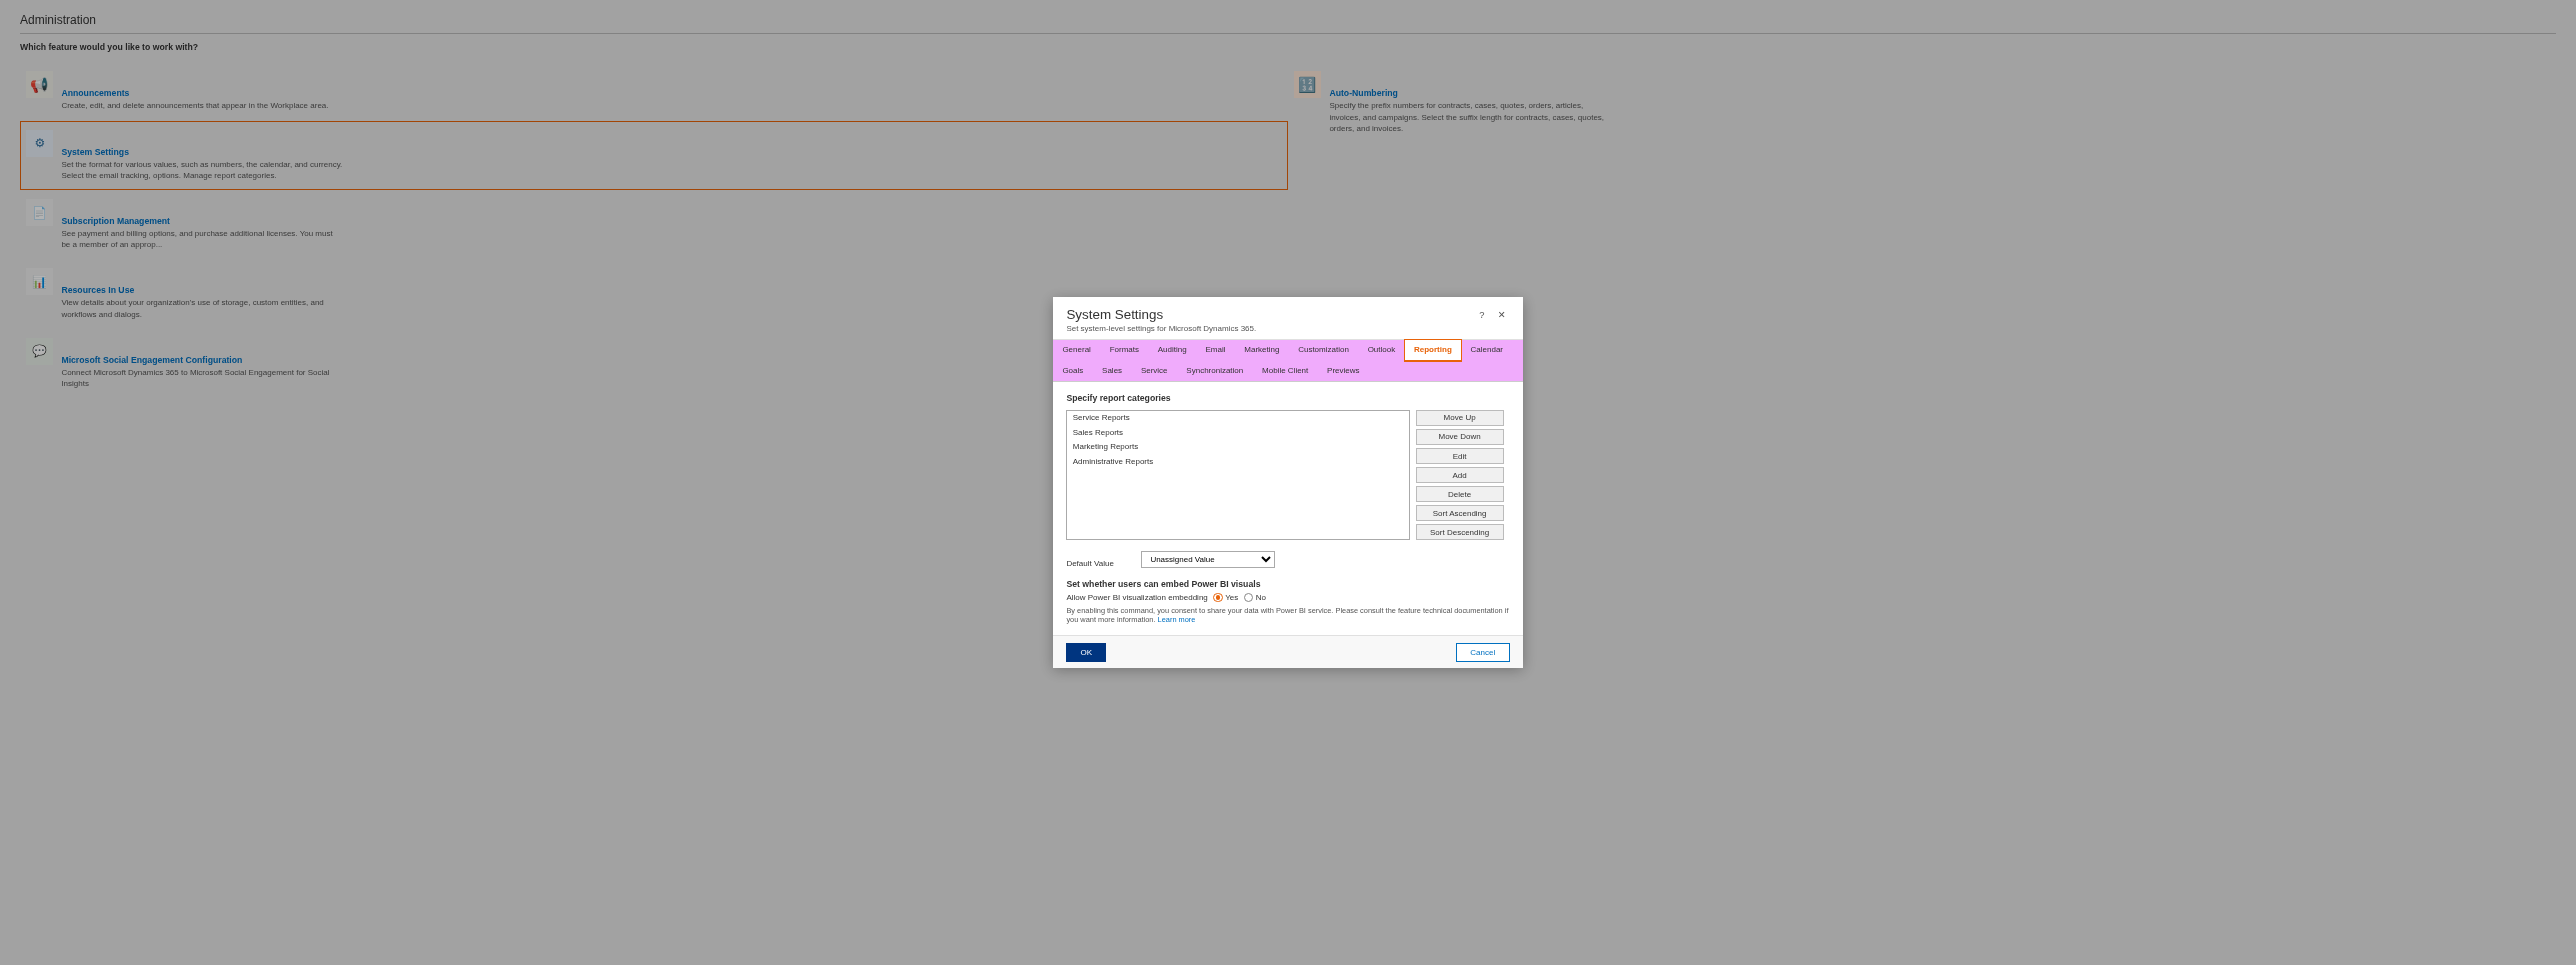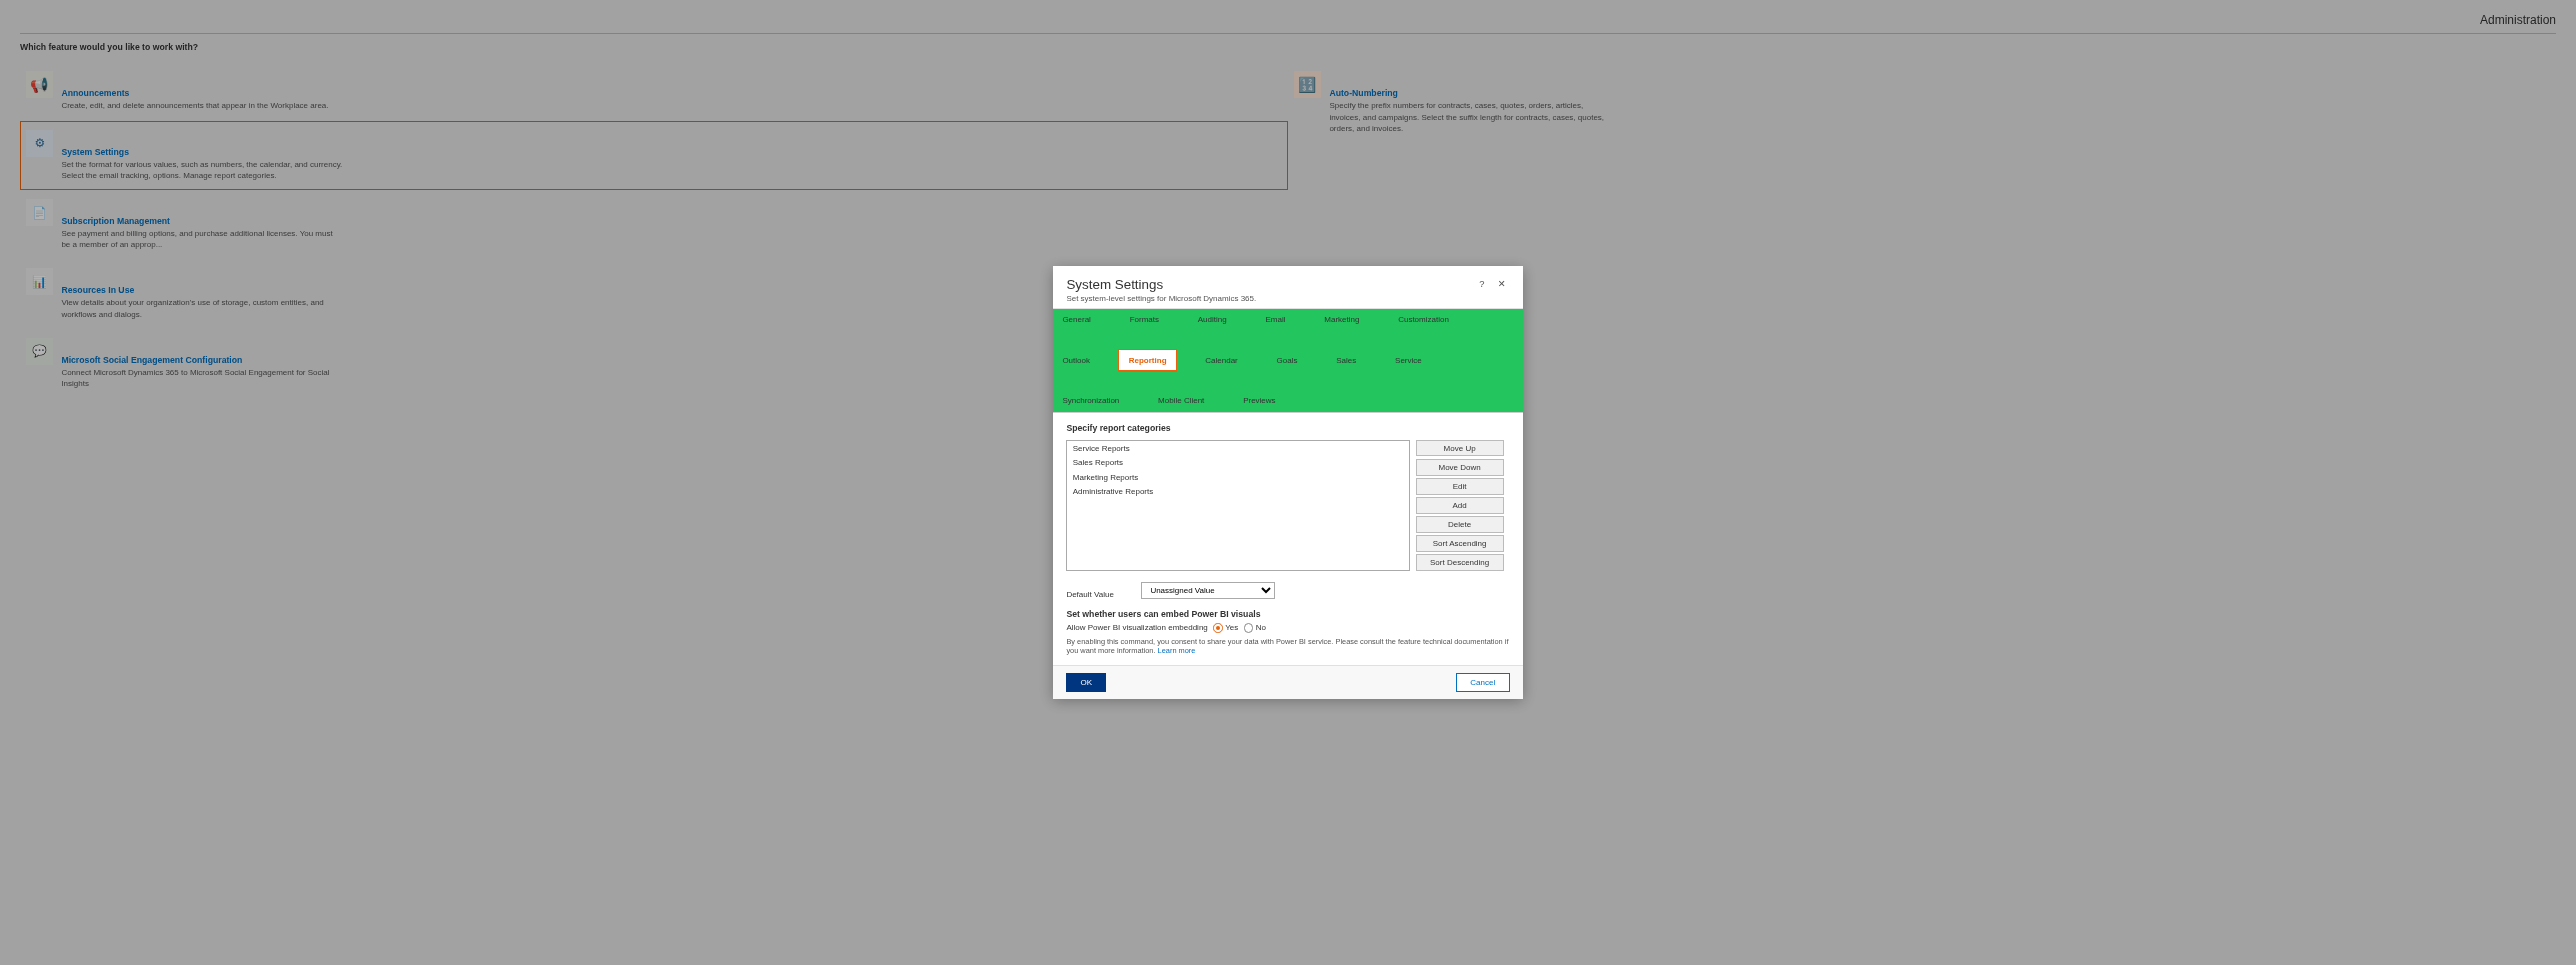"Administration" .admin-title { text-align: right -> none }
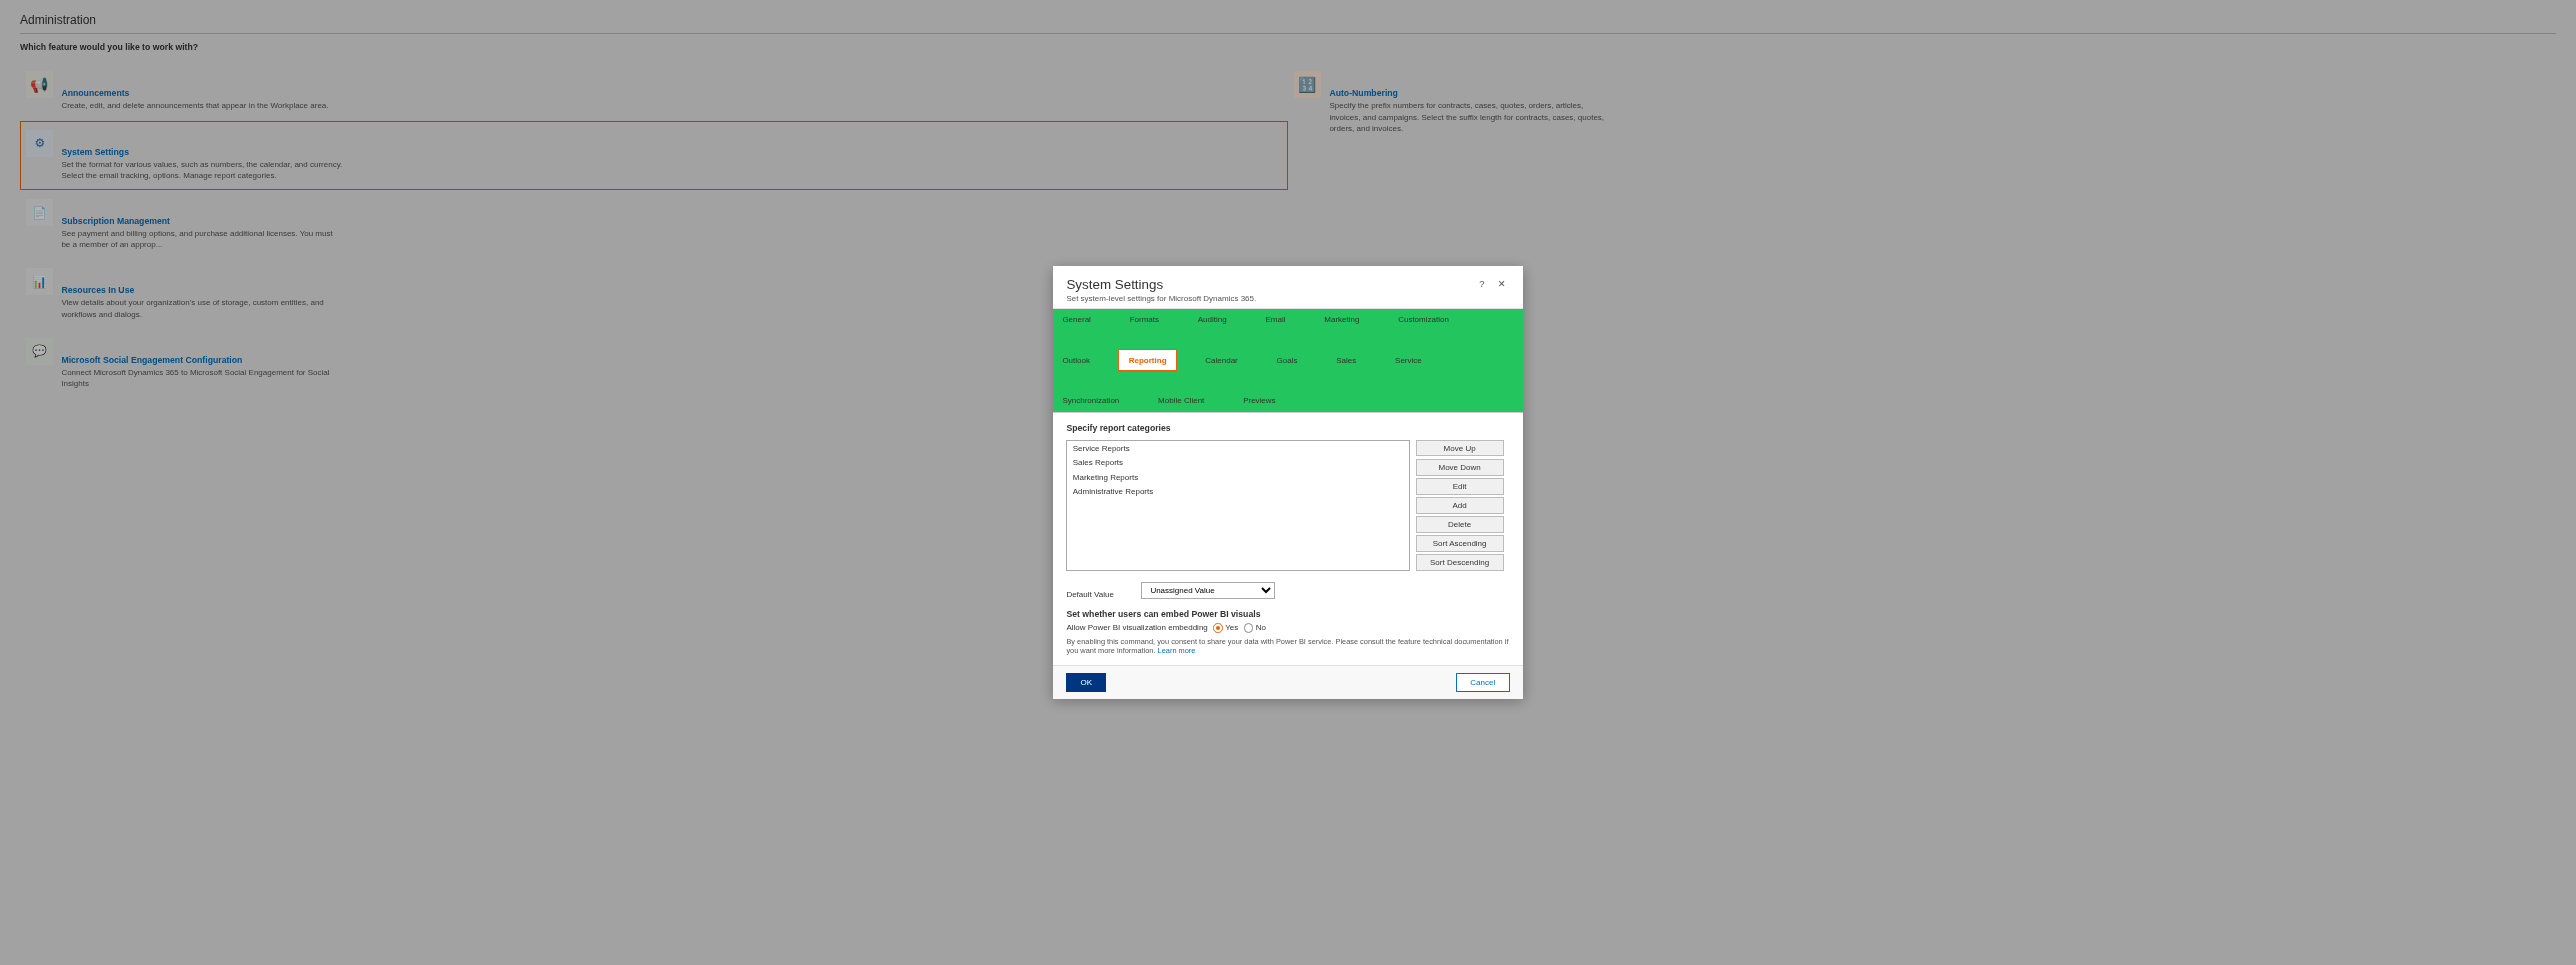"General" .modal-tabs { background: #22c55e -> #f0abfc; gap: 20px -> none }
